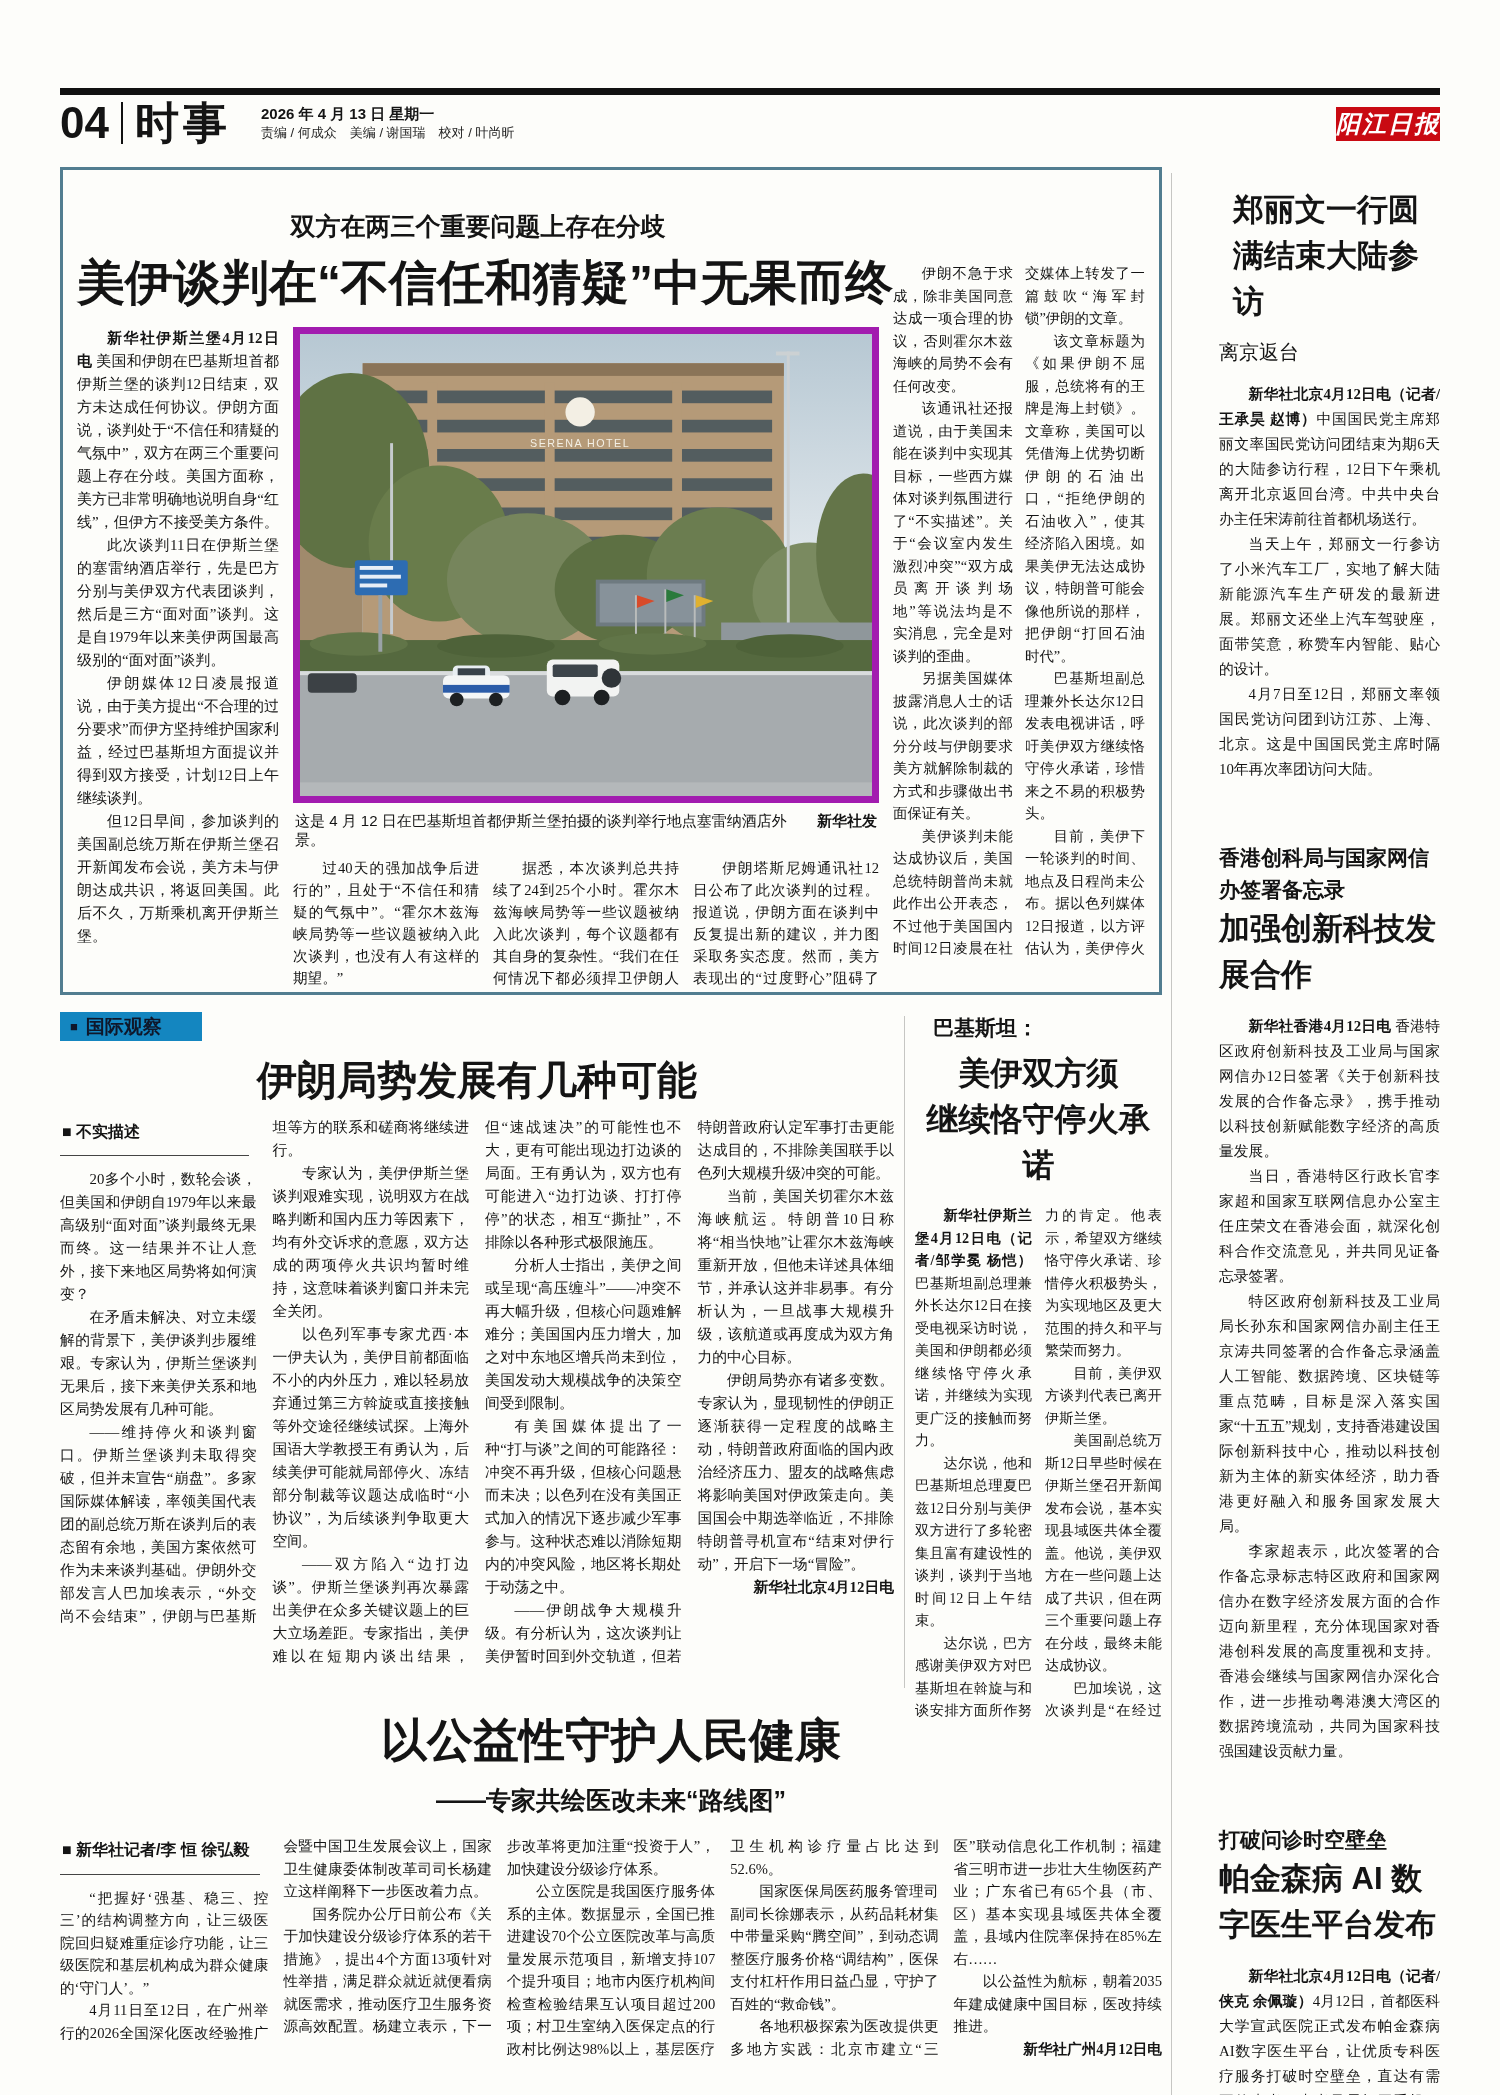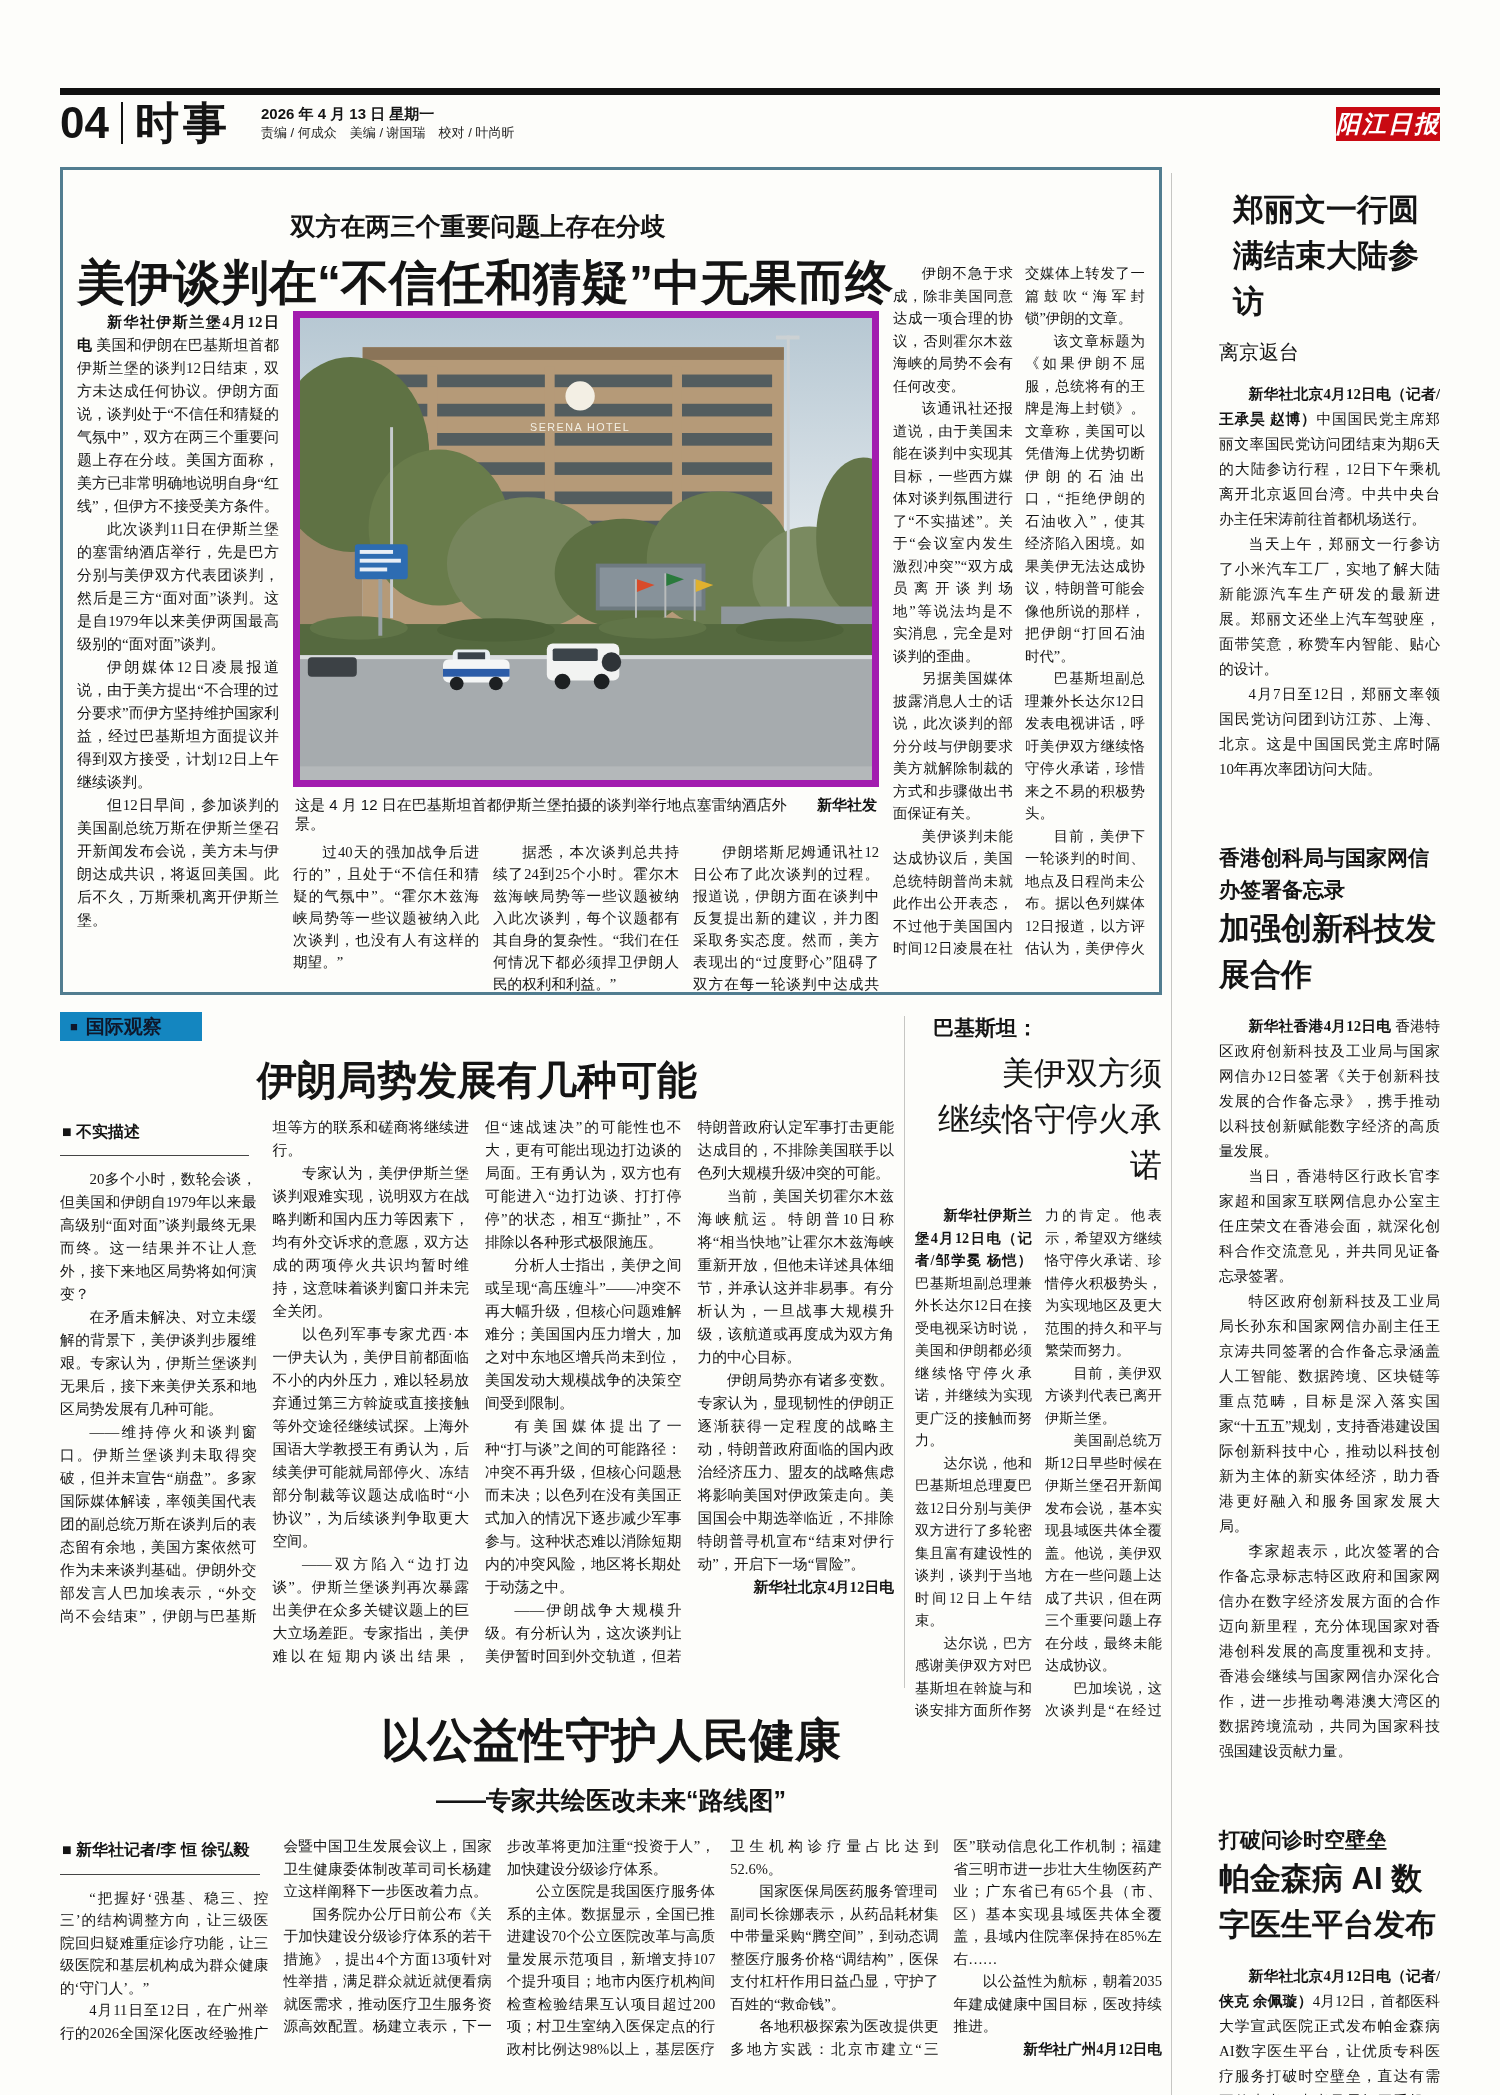"新华社伊斯兰堡4月12日电" .main-left-row { margin-top: 0 -> 16px }
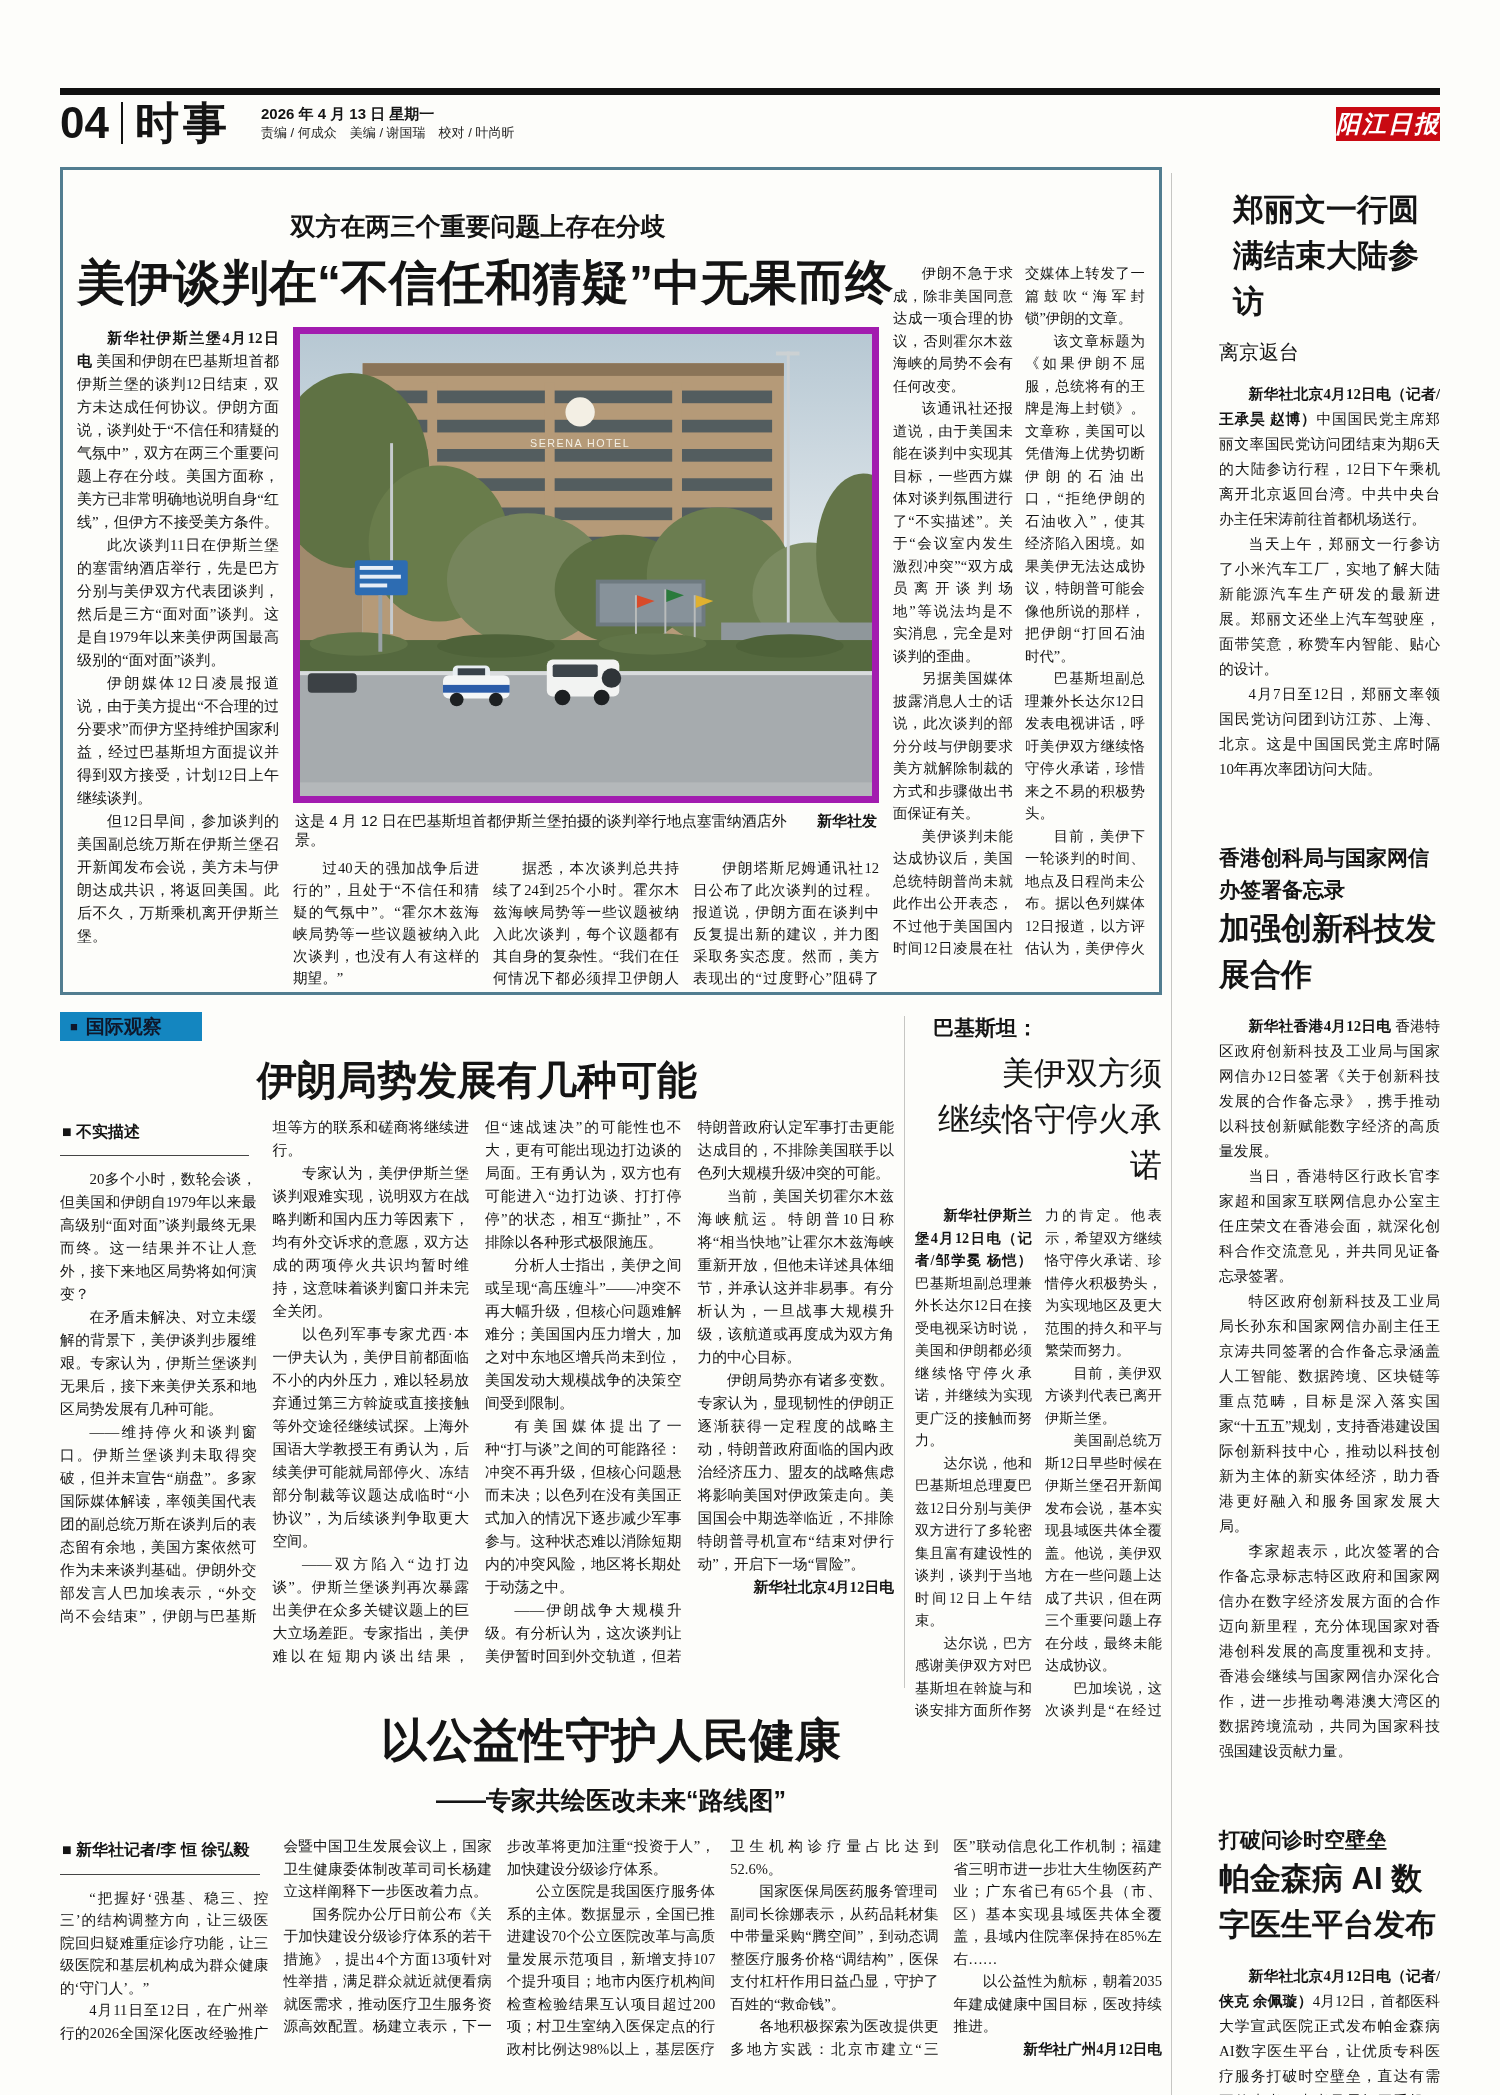"美伊双方须" .pak-headline { font-weight: 400 -> 700; text-align: right -> center }
